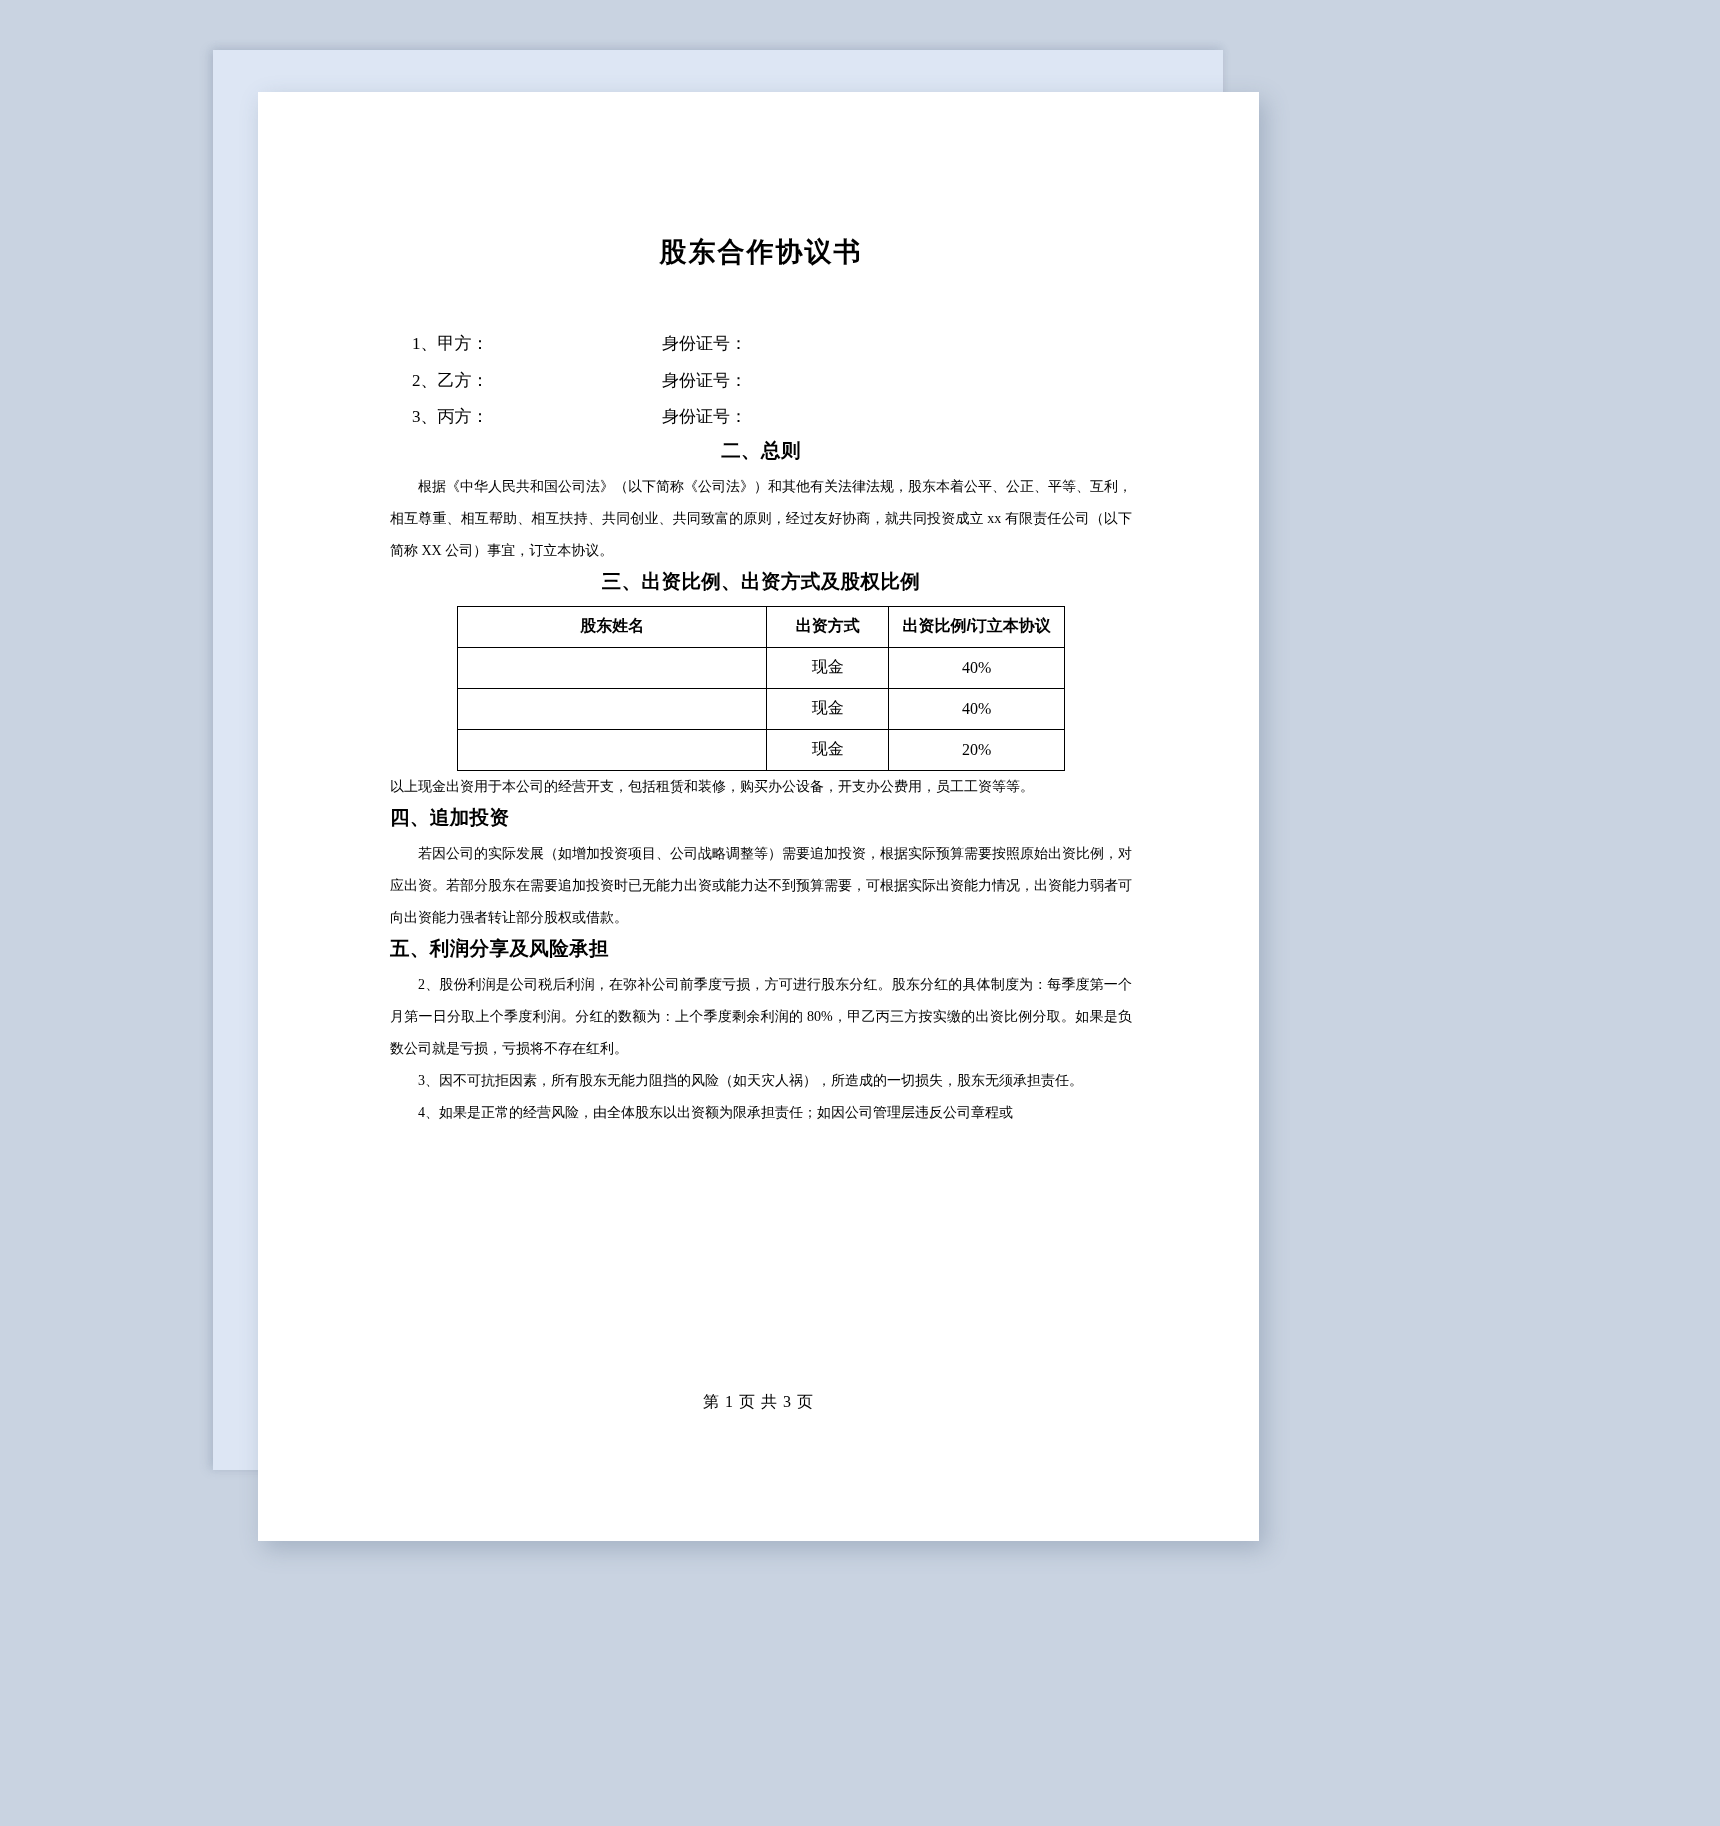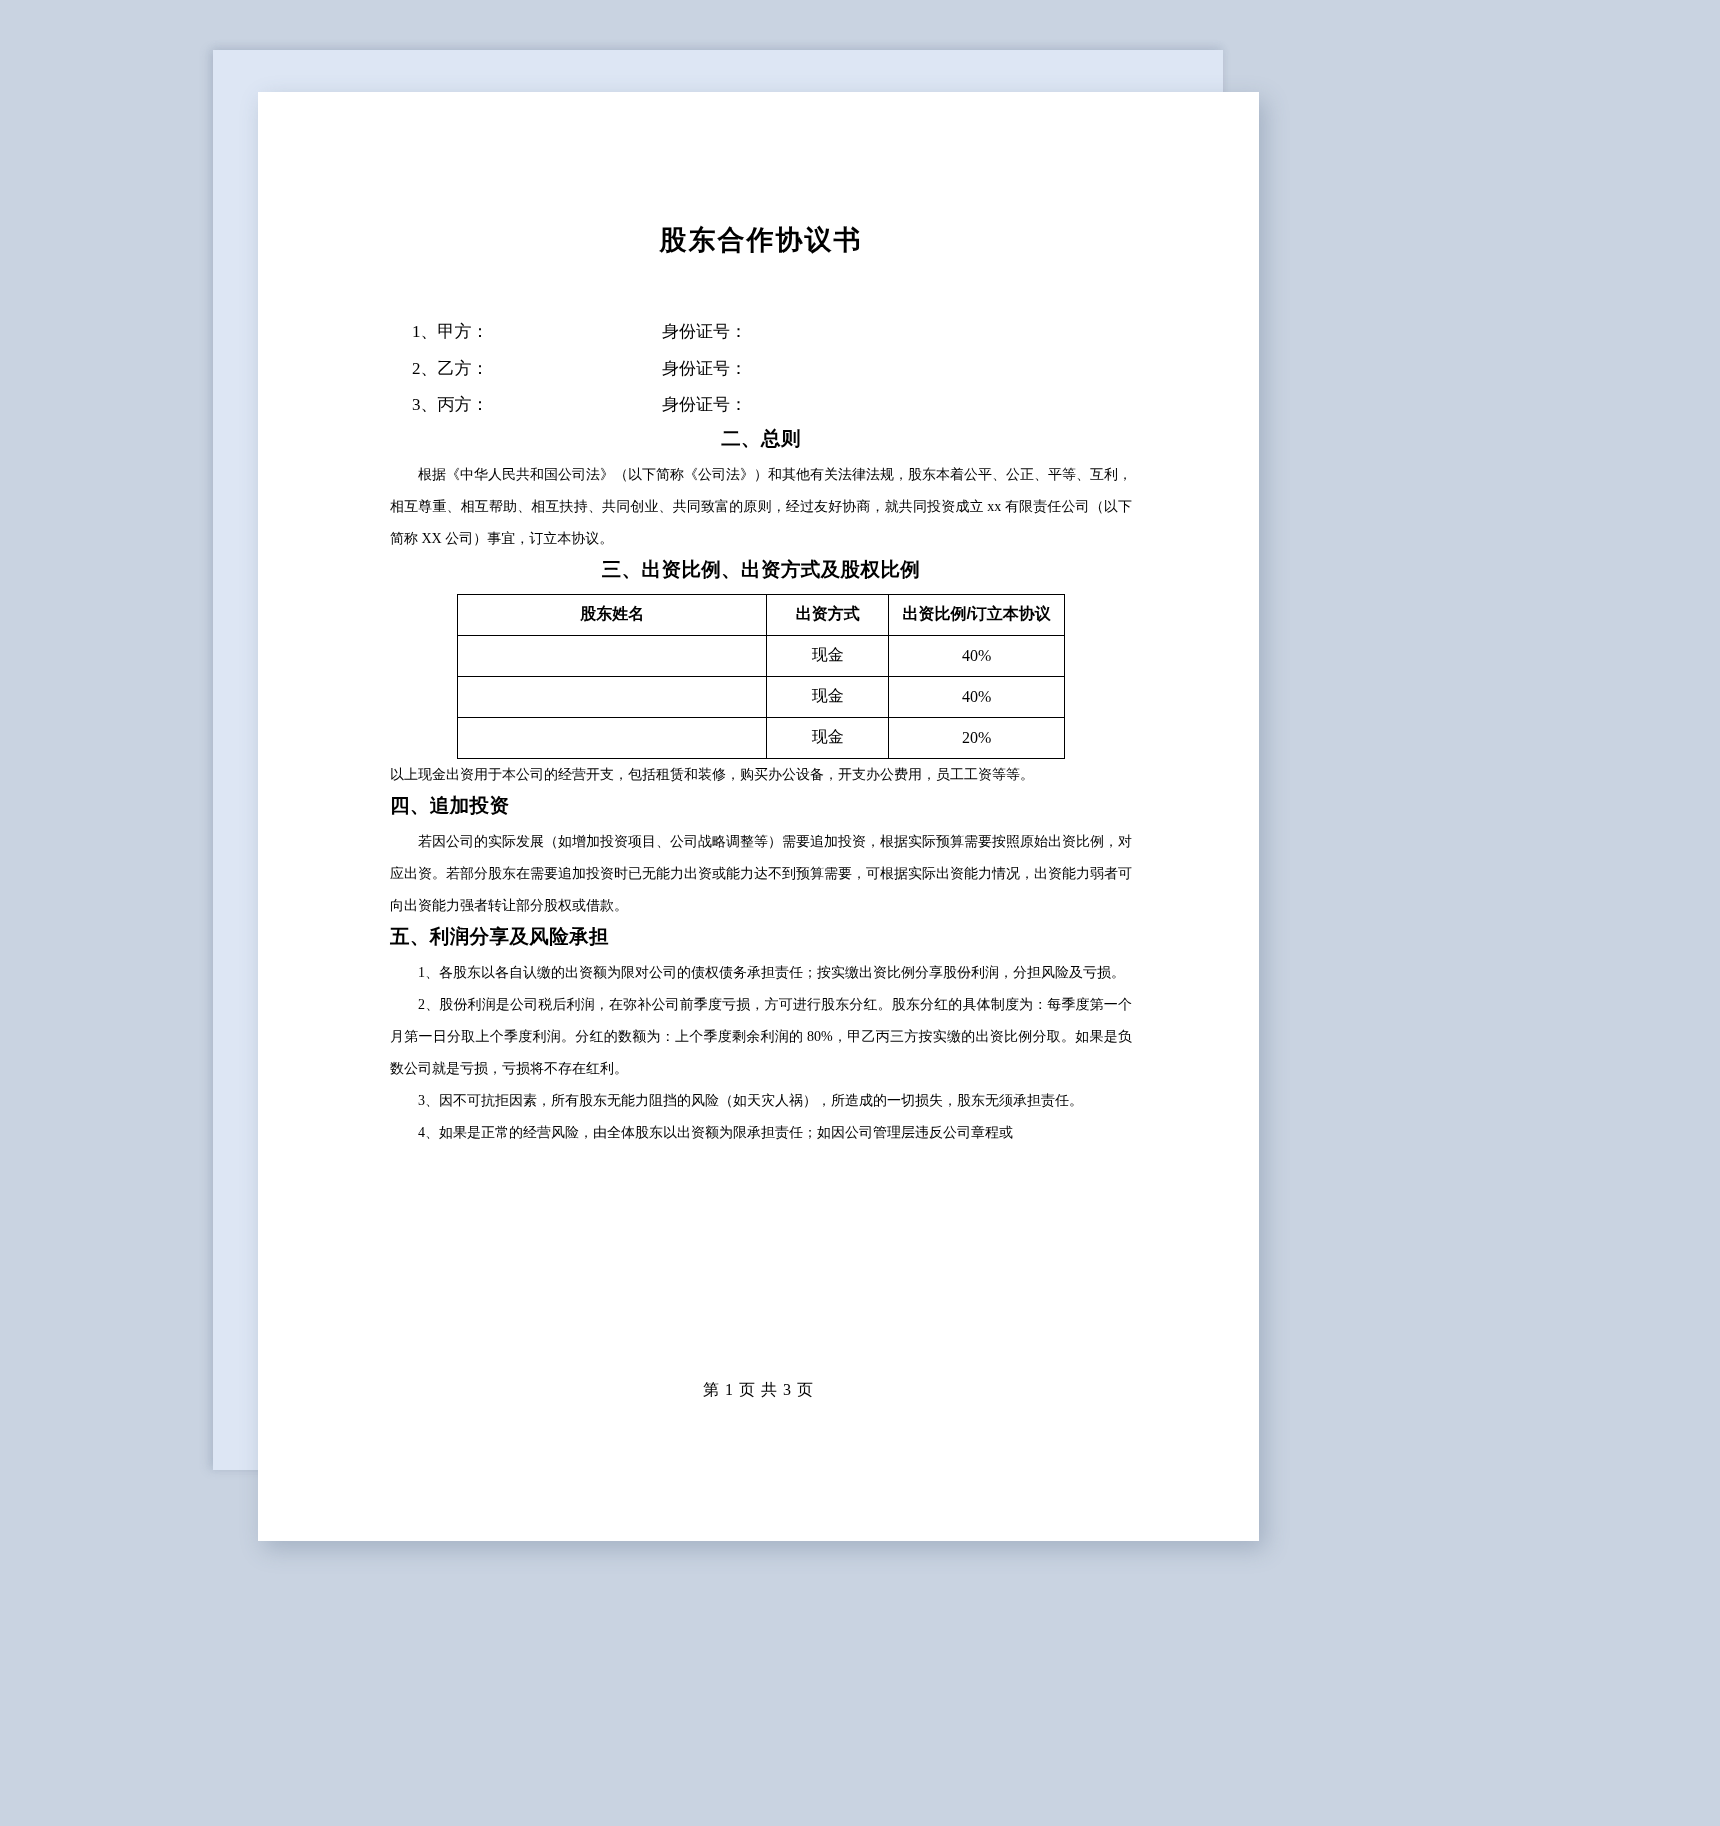"股东合作协议书" .page-inner { top: 0 -> 12px }
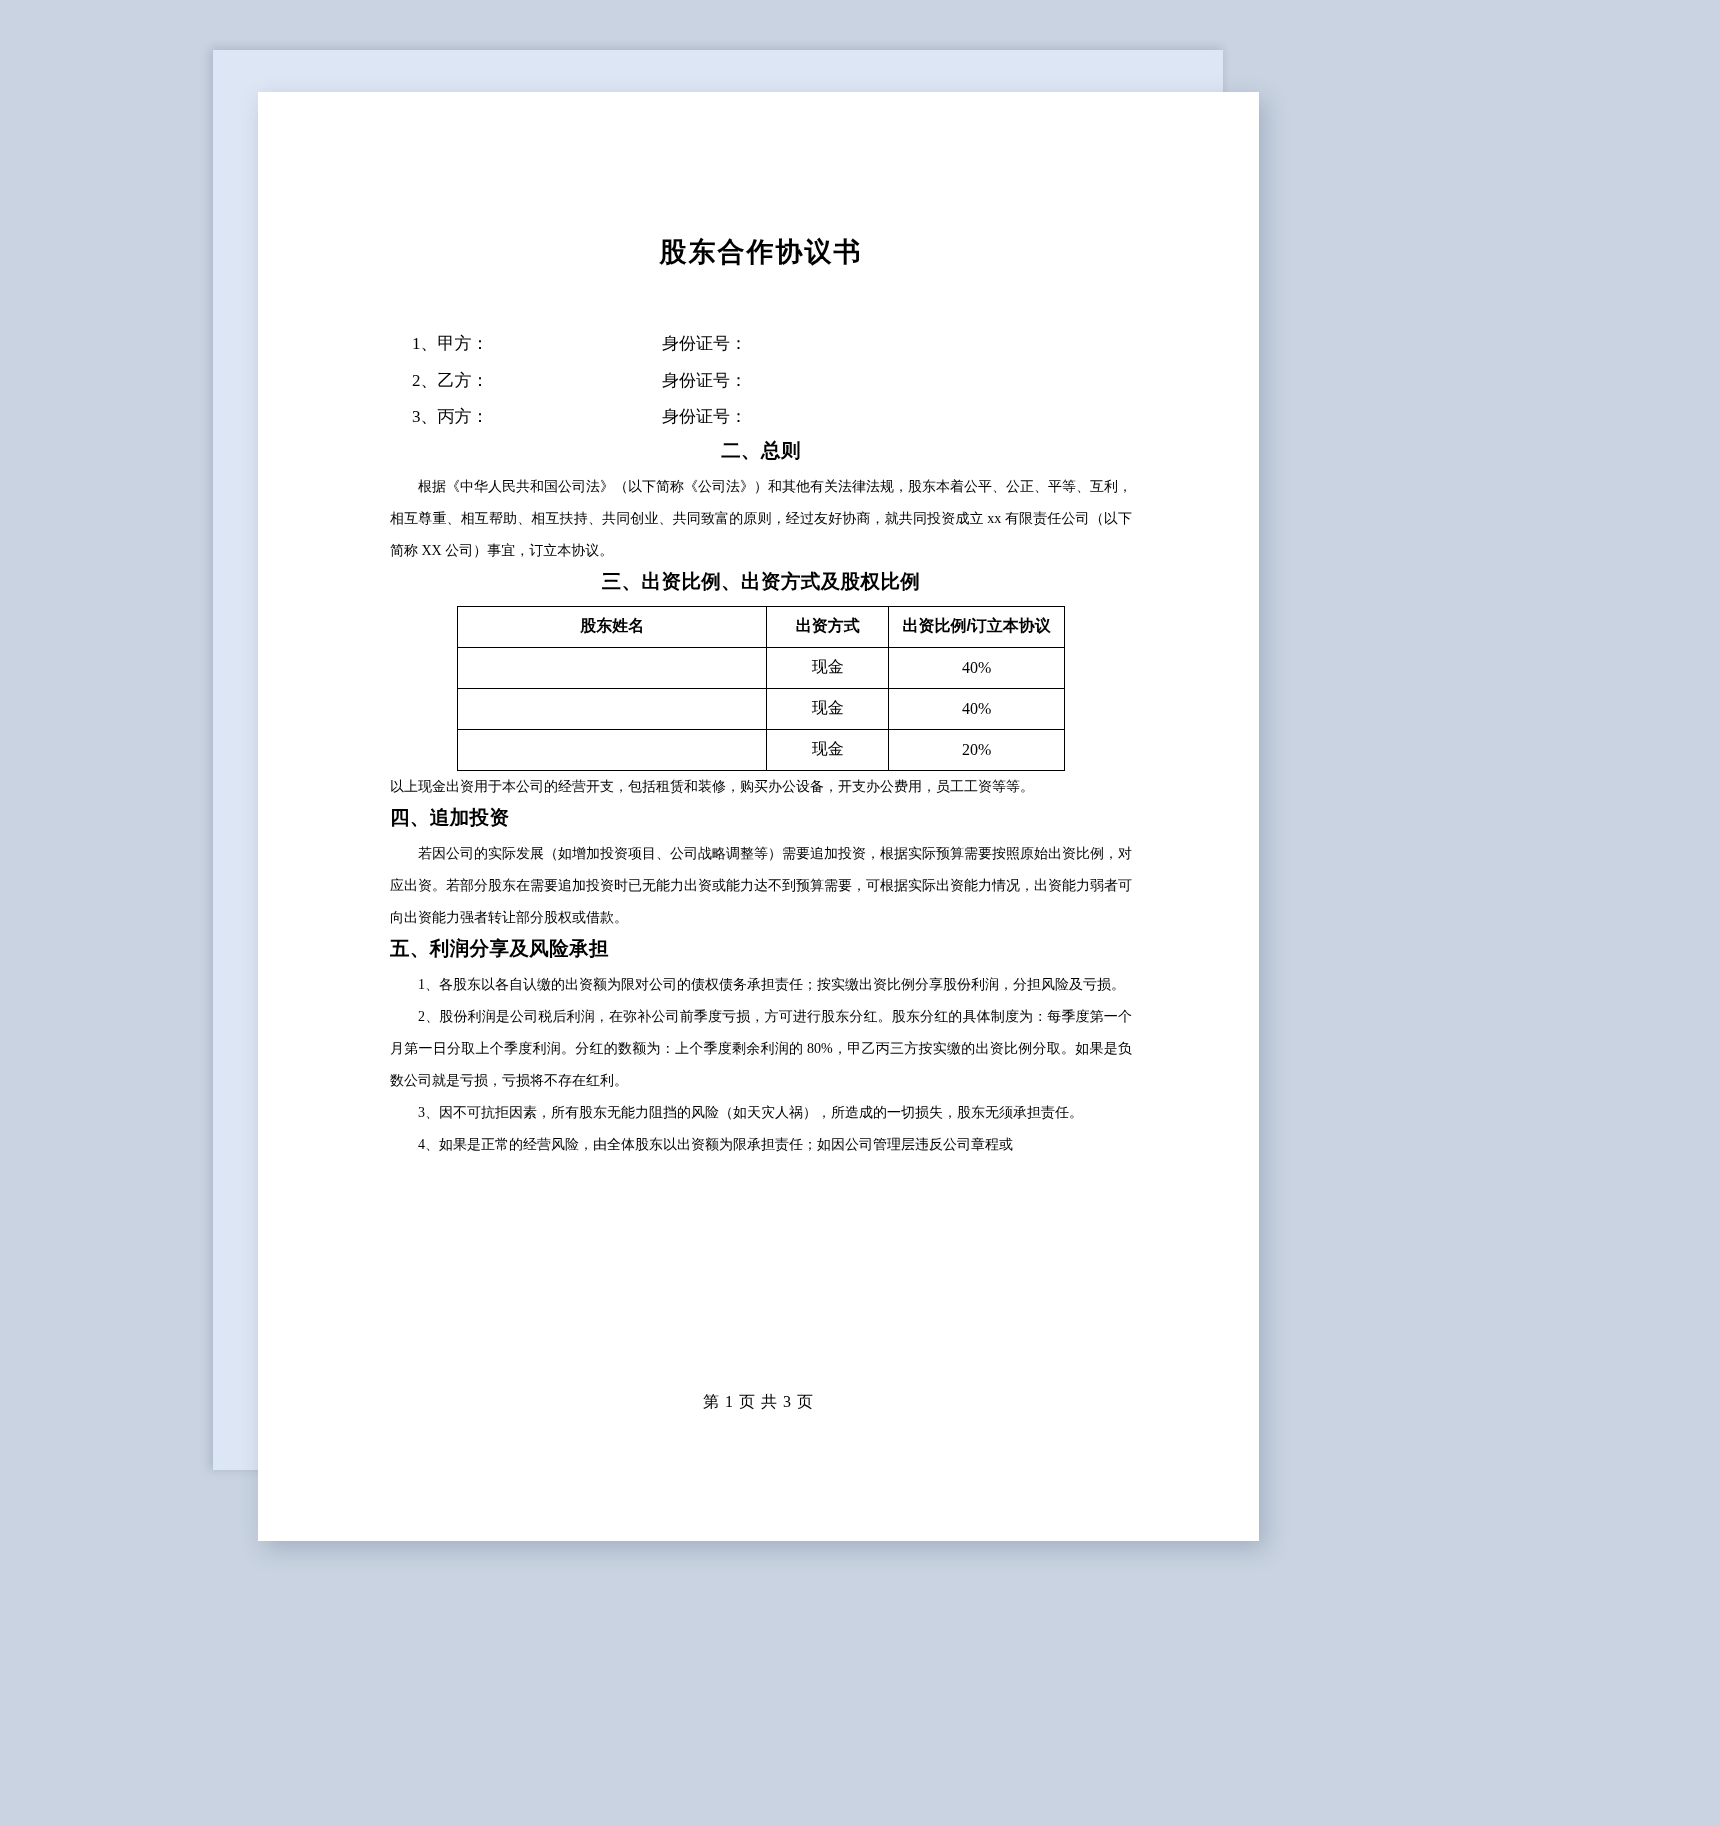"1、各股东以各自认缴的出资额为限对公司的债权债务承担责任；按实缴出资比例分享股份" p.body-text { html: <p>1、各股东以各自认缴的出资额为限对公司的债权债务承担责任；按实缴出资比例分享股份利润，分担风险及亏损。</p> -> none }
